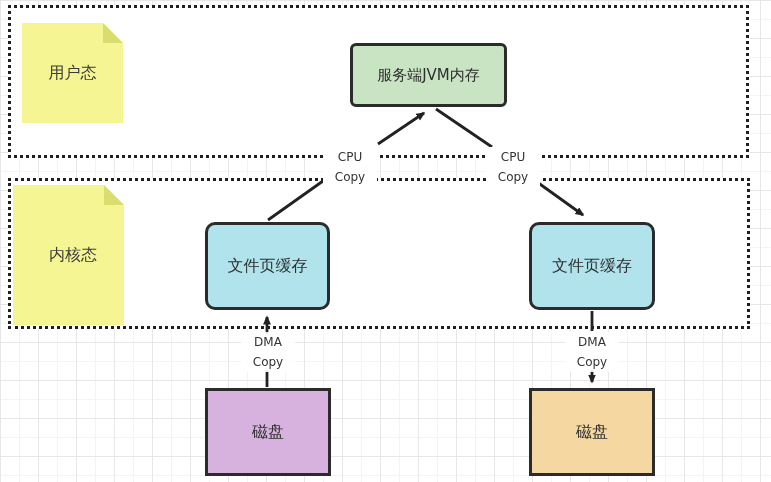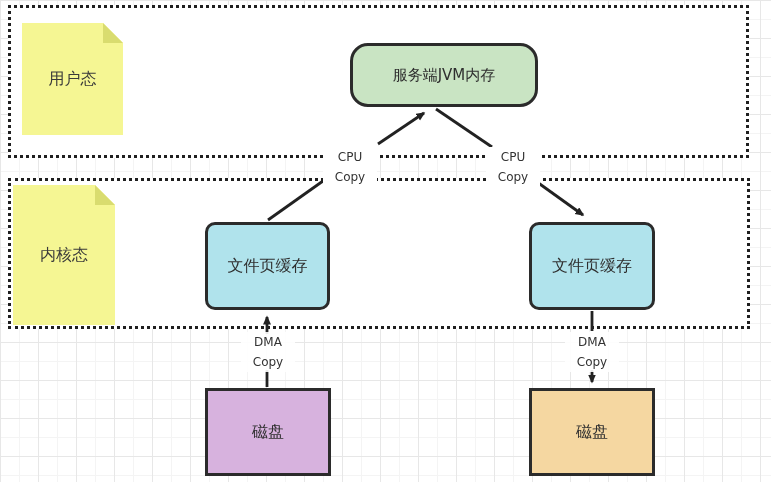"用户态" .note1 { height: 112px -> 100px }
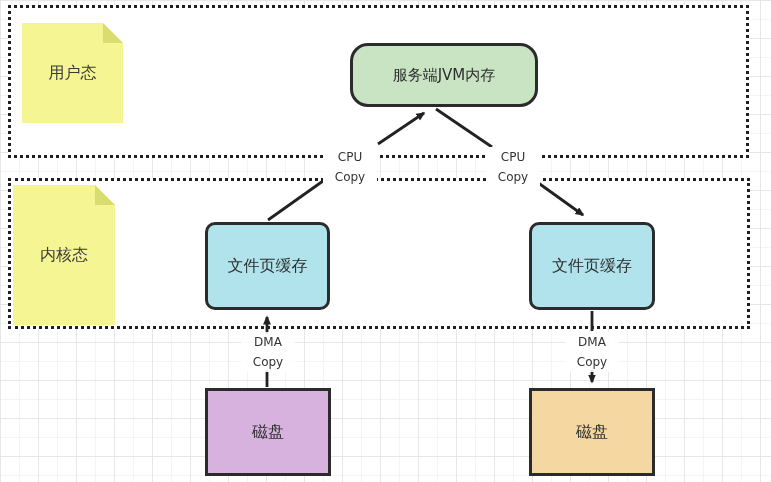"服务端JVM内存" .node-jvm { border-radius: 18px -> 6px; width: 188px -> 157px }
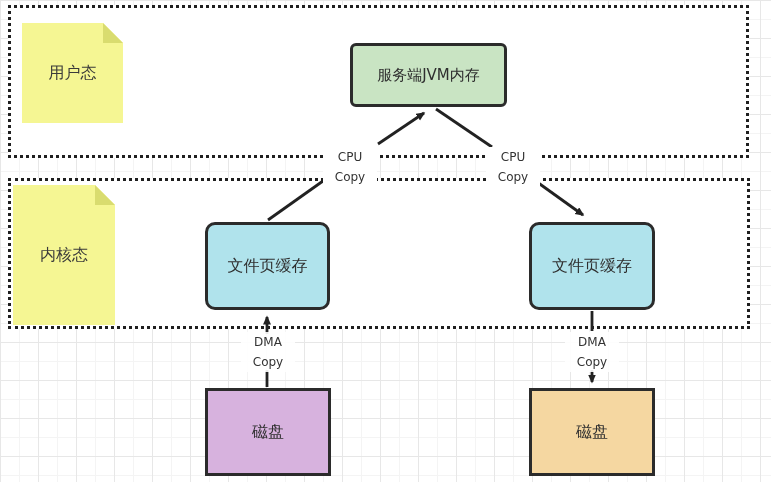"内核态" .note2 { padding-left: none -> 9px }
